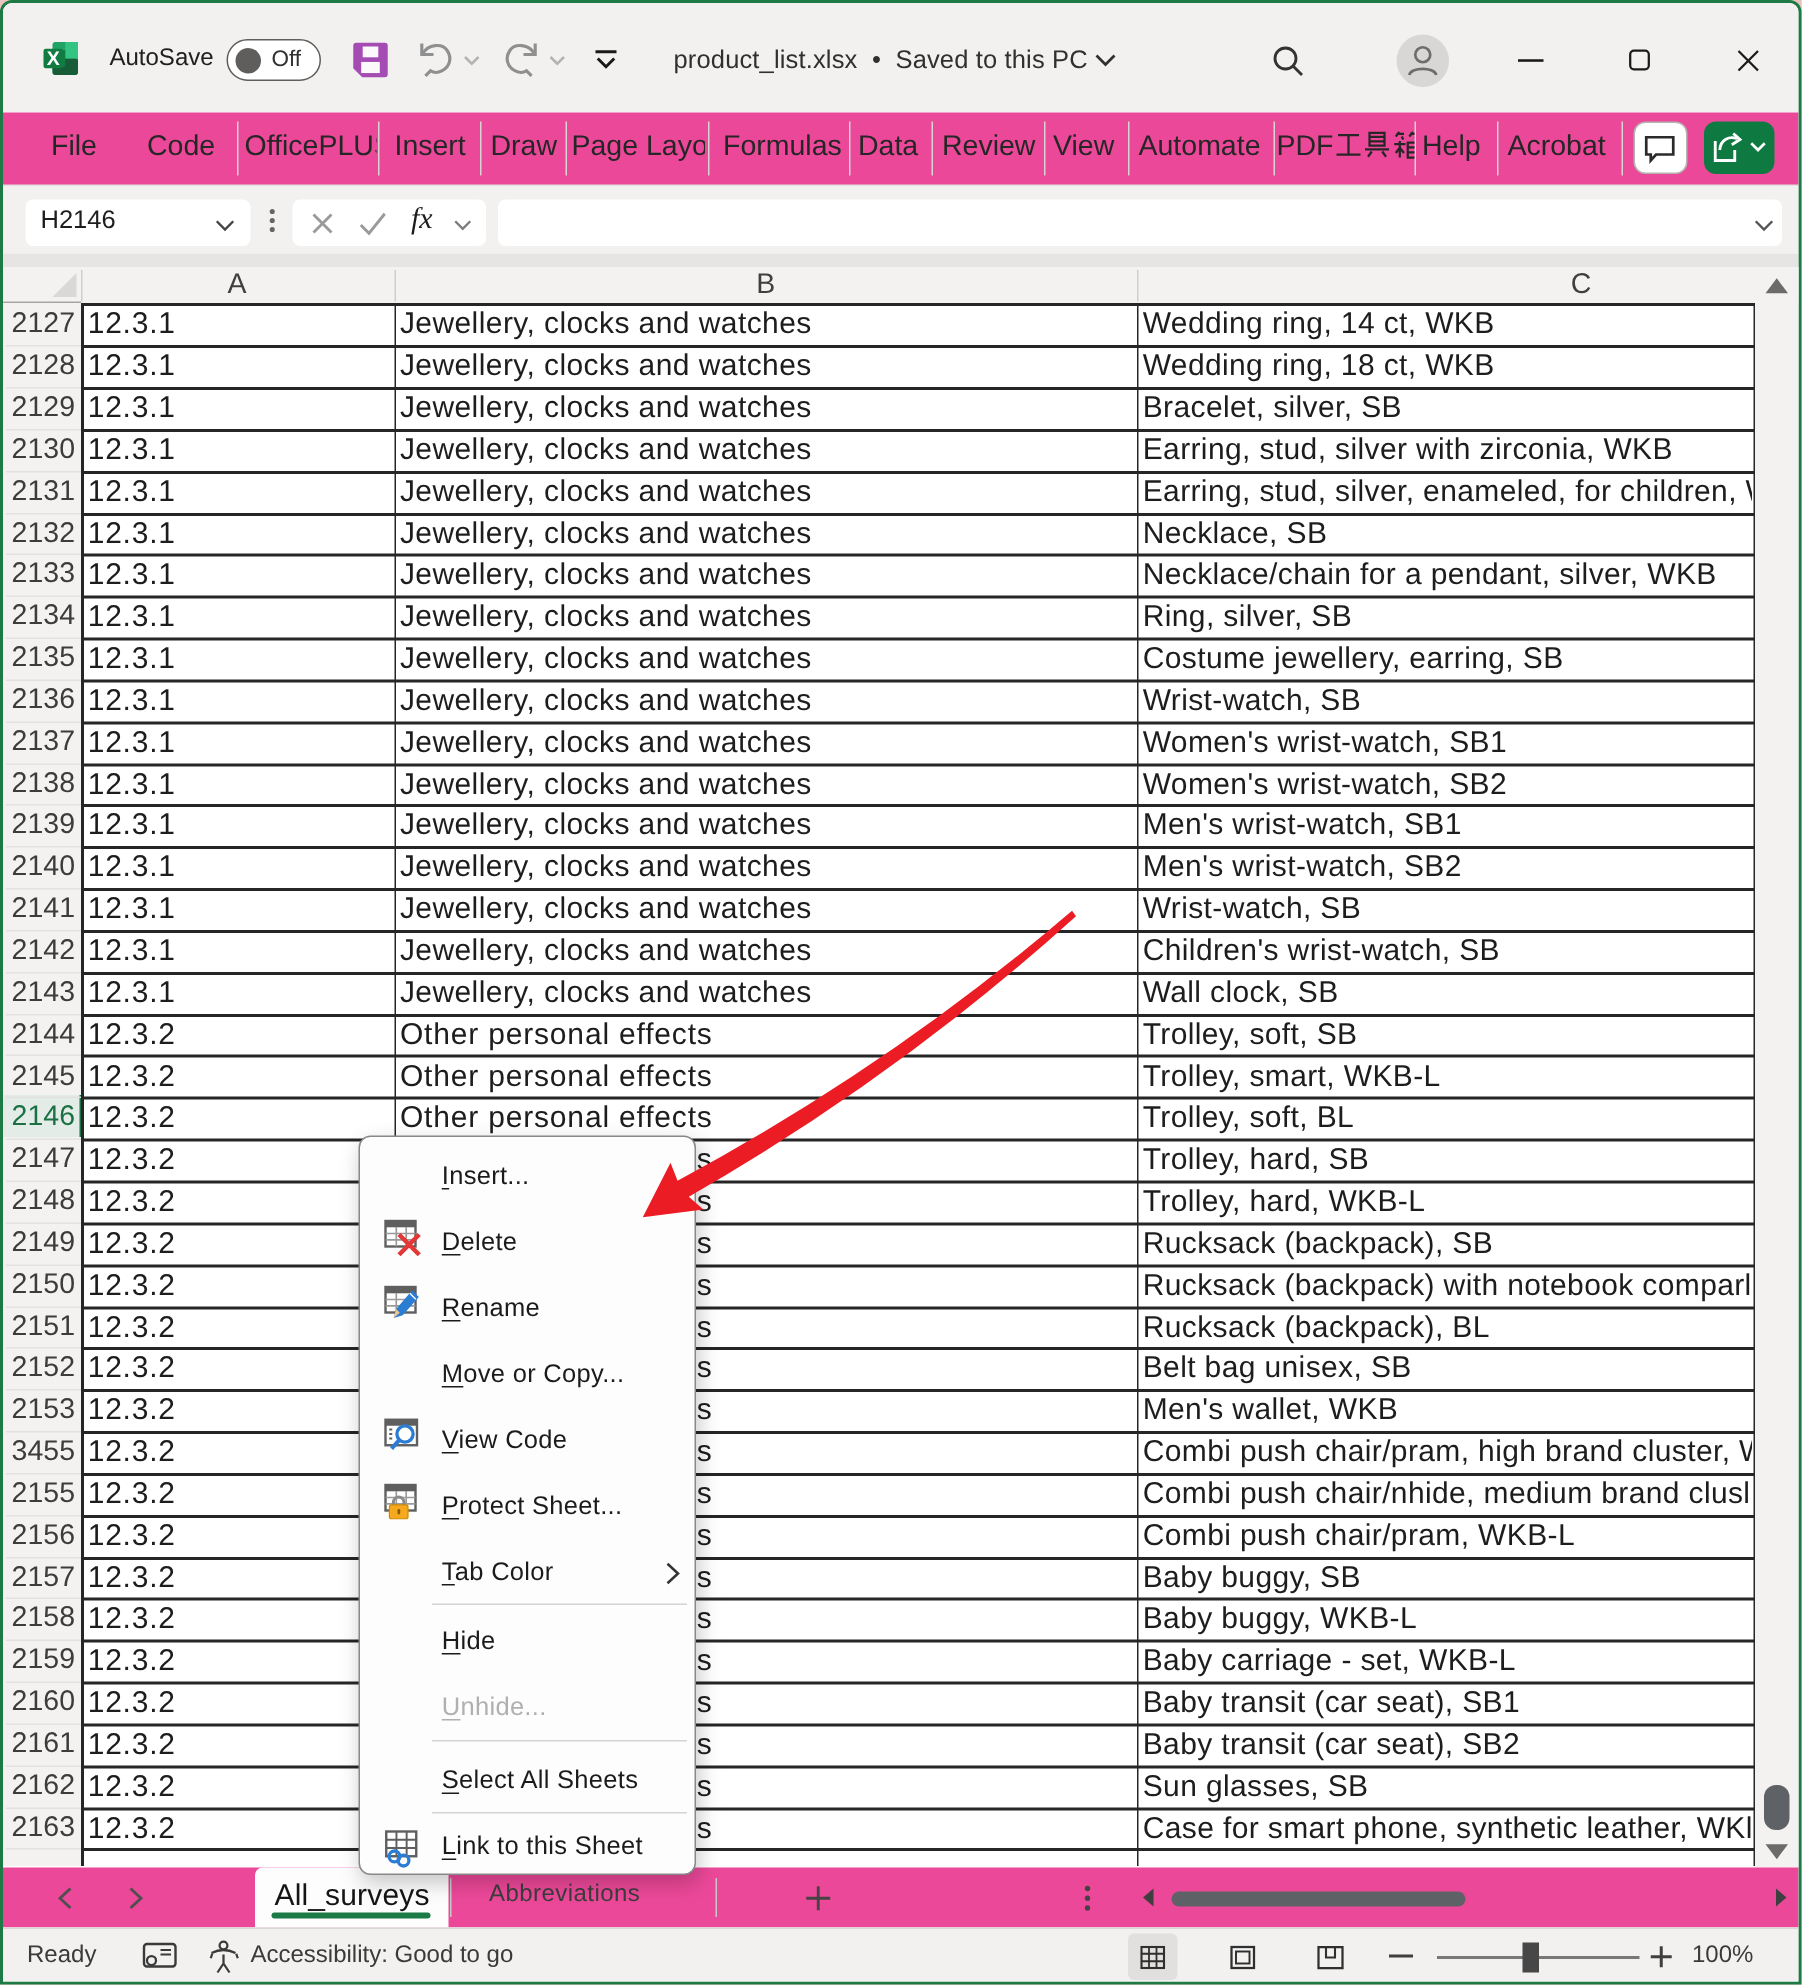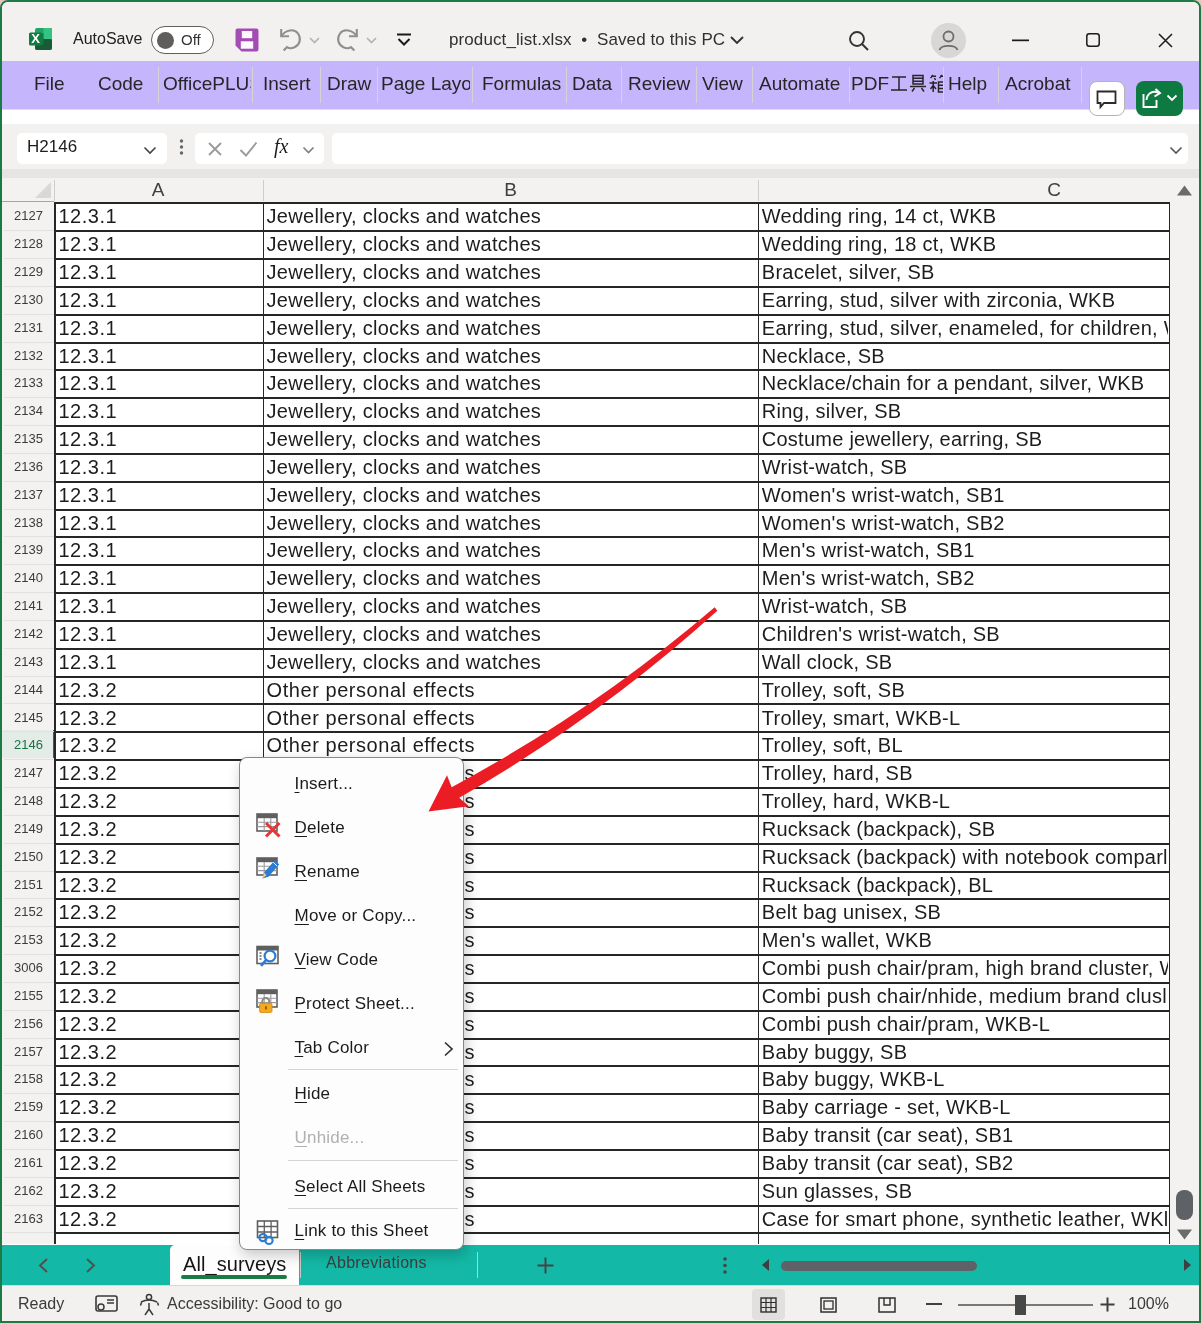"File" #ribbon { background: #c4b5fd -> #ec4899; top: 59px -> 73px }
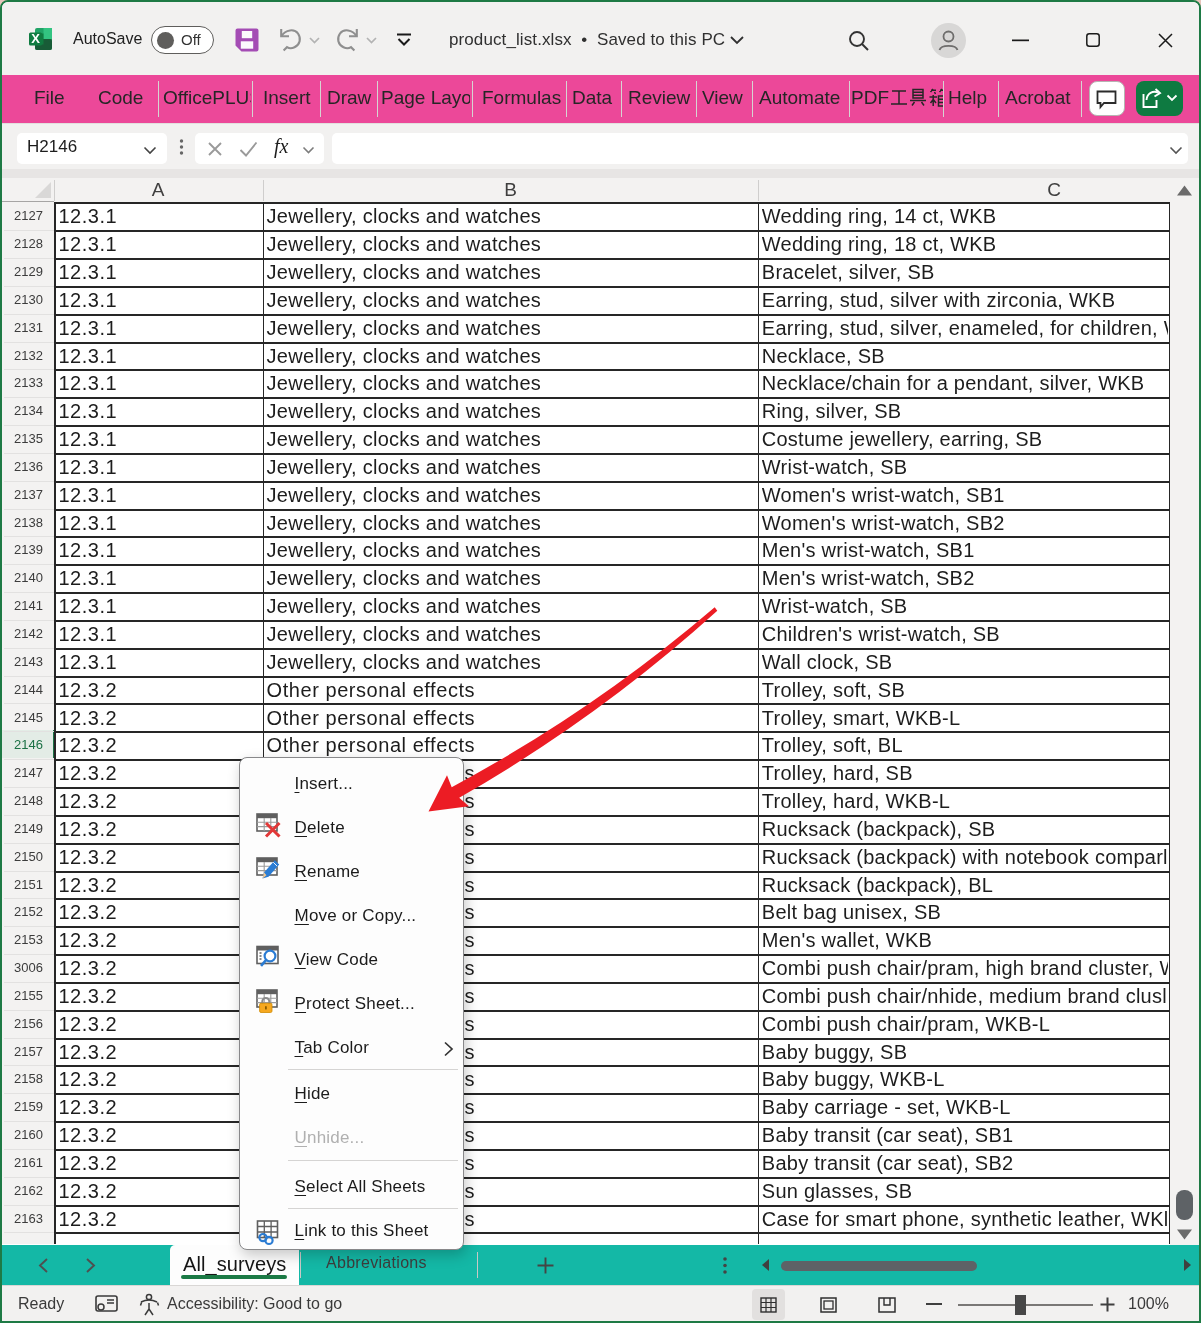"2127" .rn { font-size: 13px -> 19px; left: 12px -> 0px; text-align: none -> right }
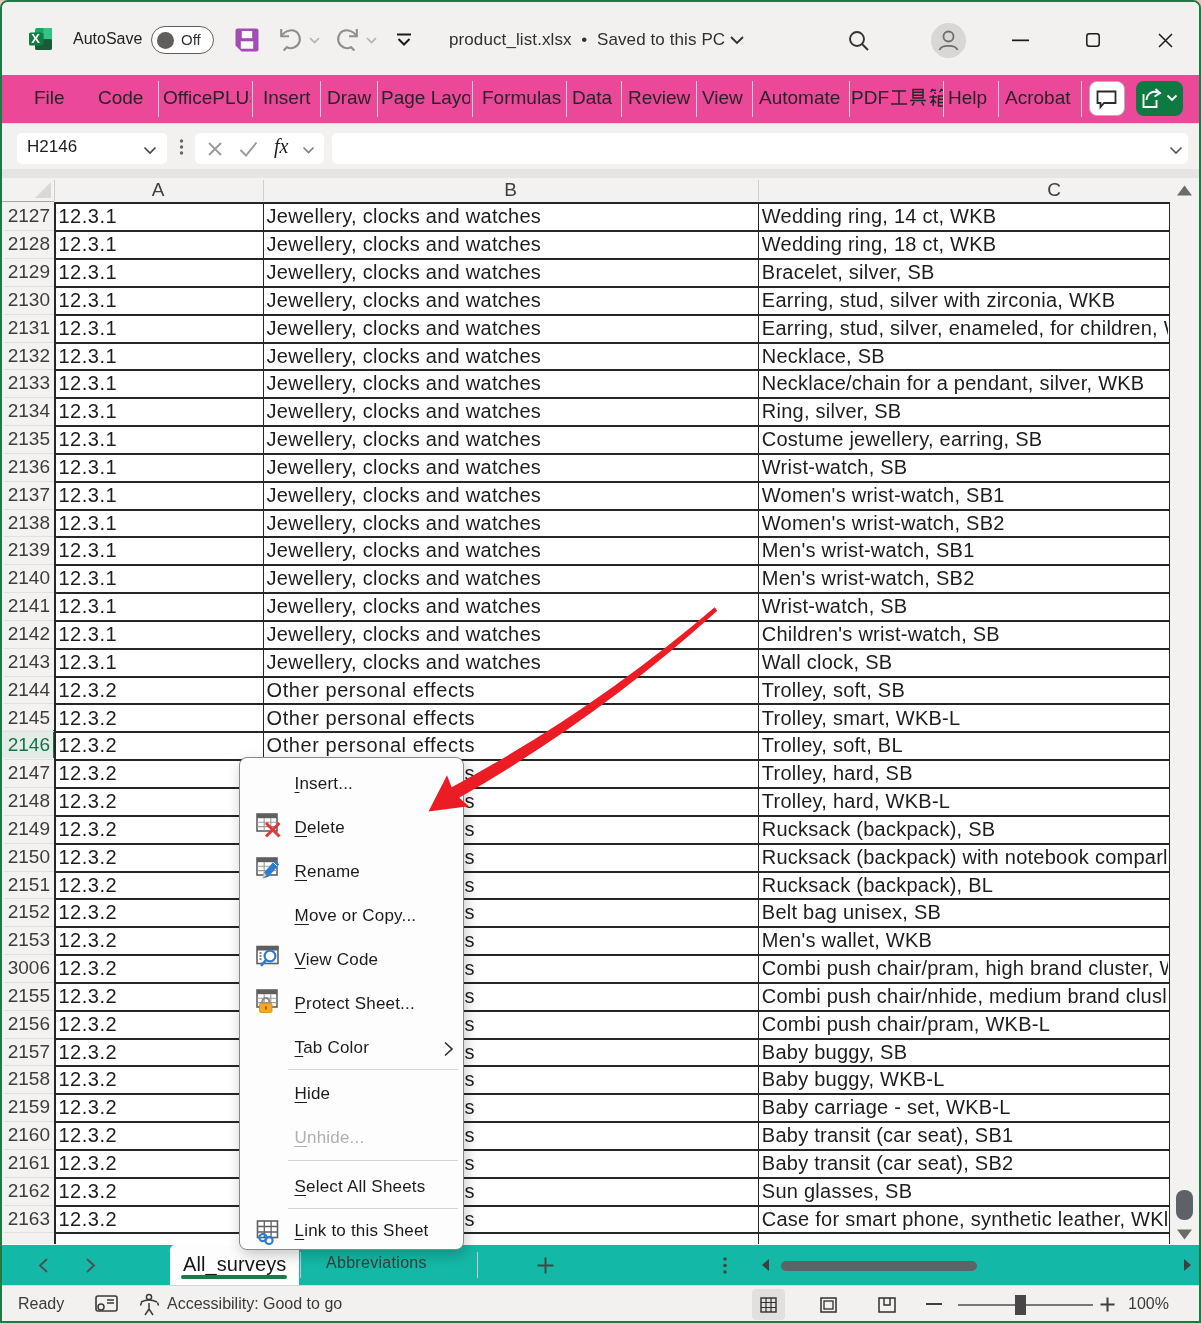"3006" div.rn { text: 3006 -> 3455 }
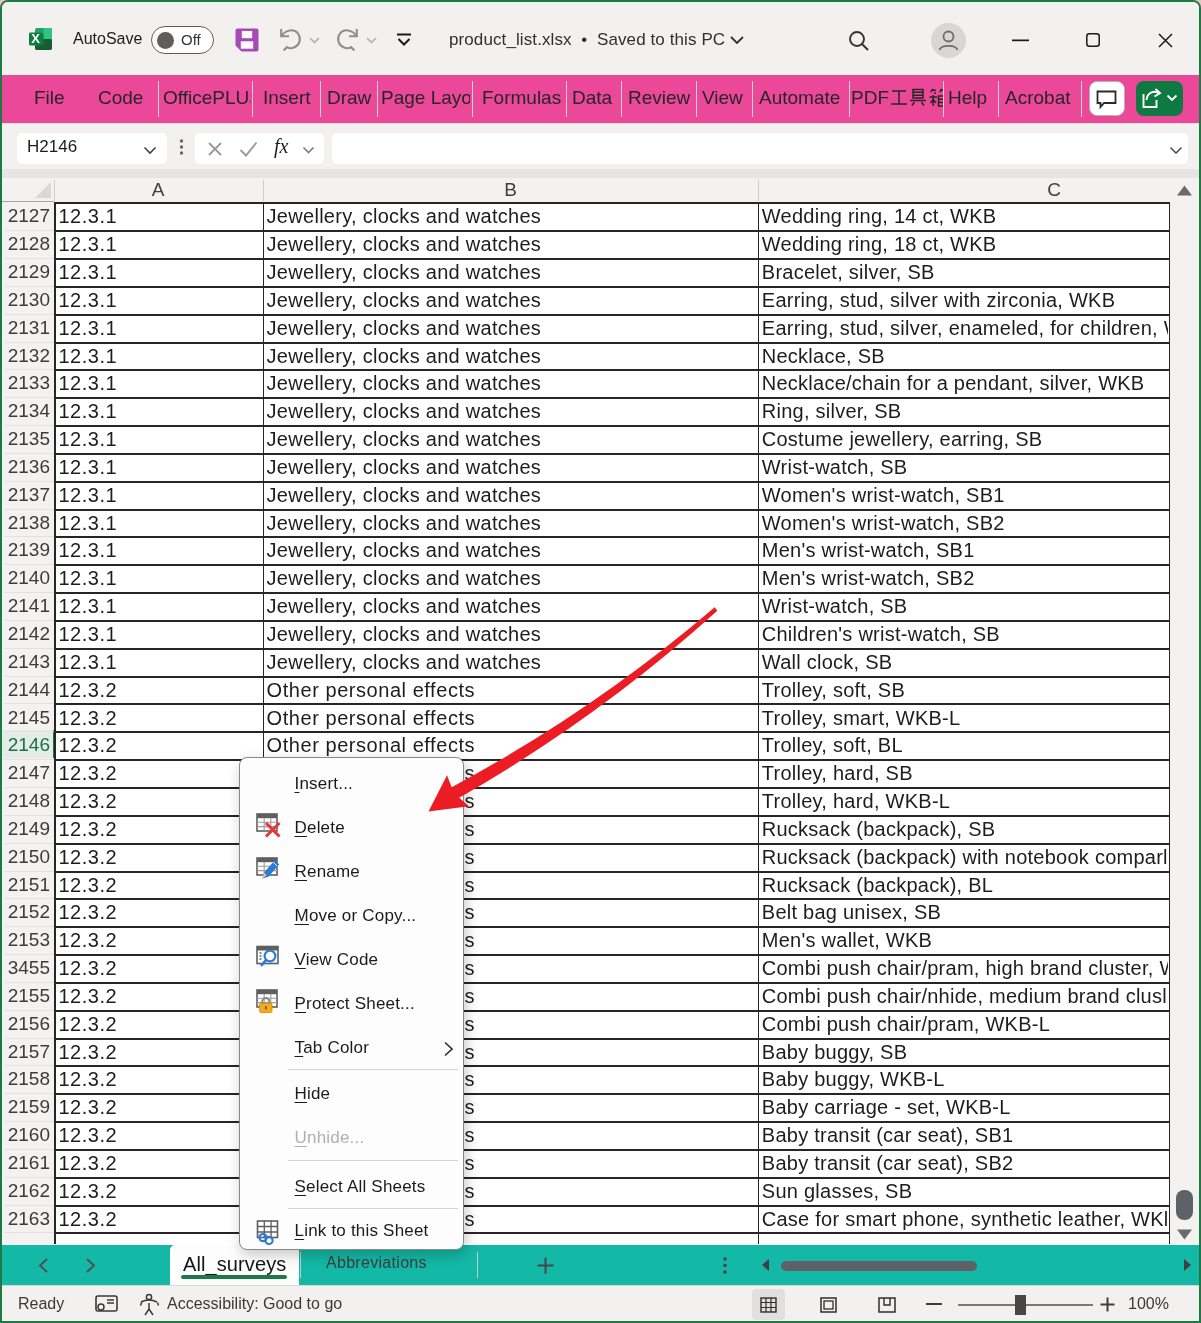"All_surveys" #tabbar { background: #14b8a6 -> #ec4899 }
